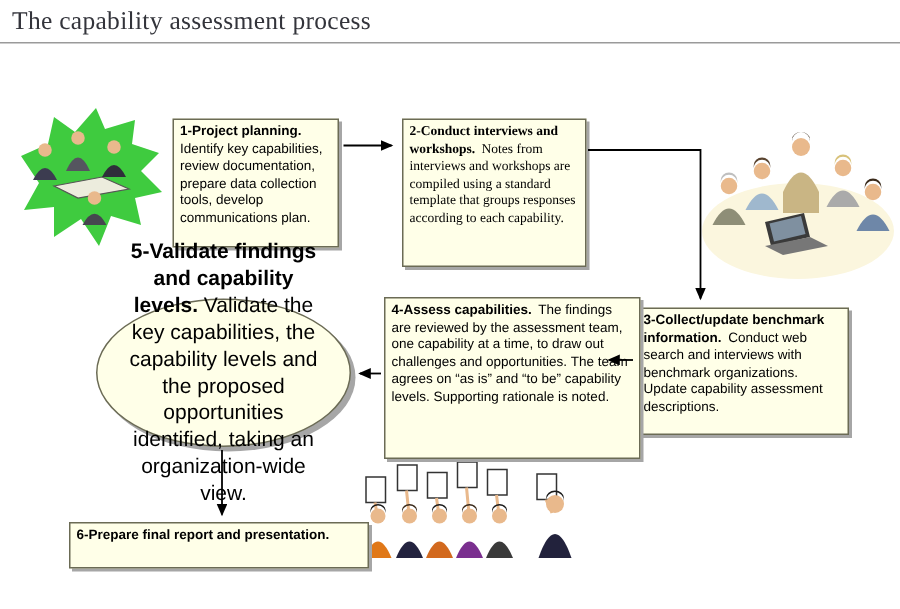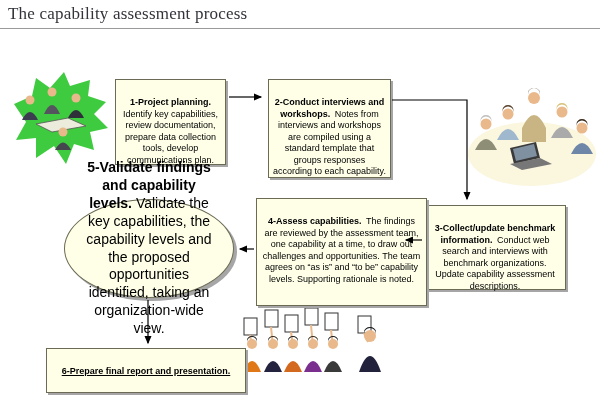"1-Project planning." .box { padding: 17px 4px -> 2px 4px; text-align: center -> none }
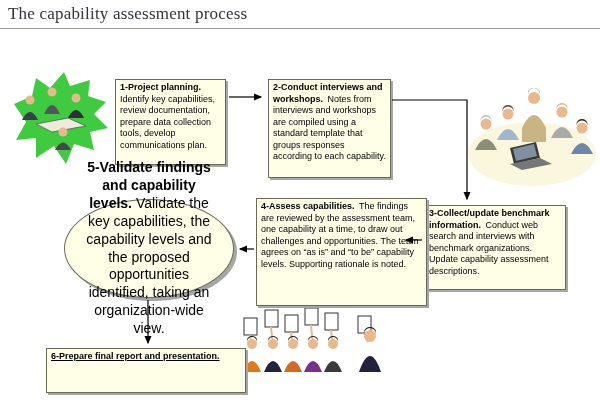"2-Conduct interviews and workshops." #box2 { font-family: none -> Liberation Serif, serif }
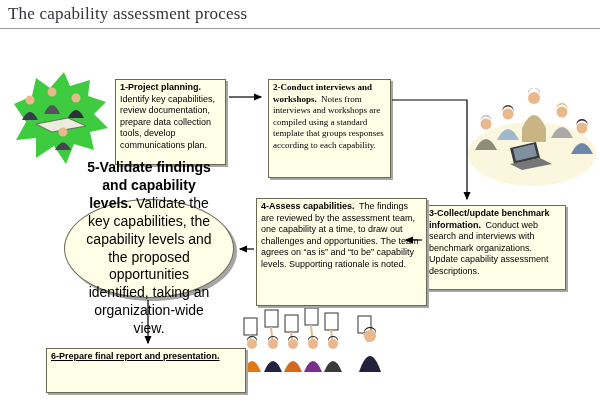"6-Prepare final report and presentation." #box6 { height: 45px -> 31px; text-decoration: underline -> none }
